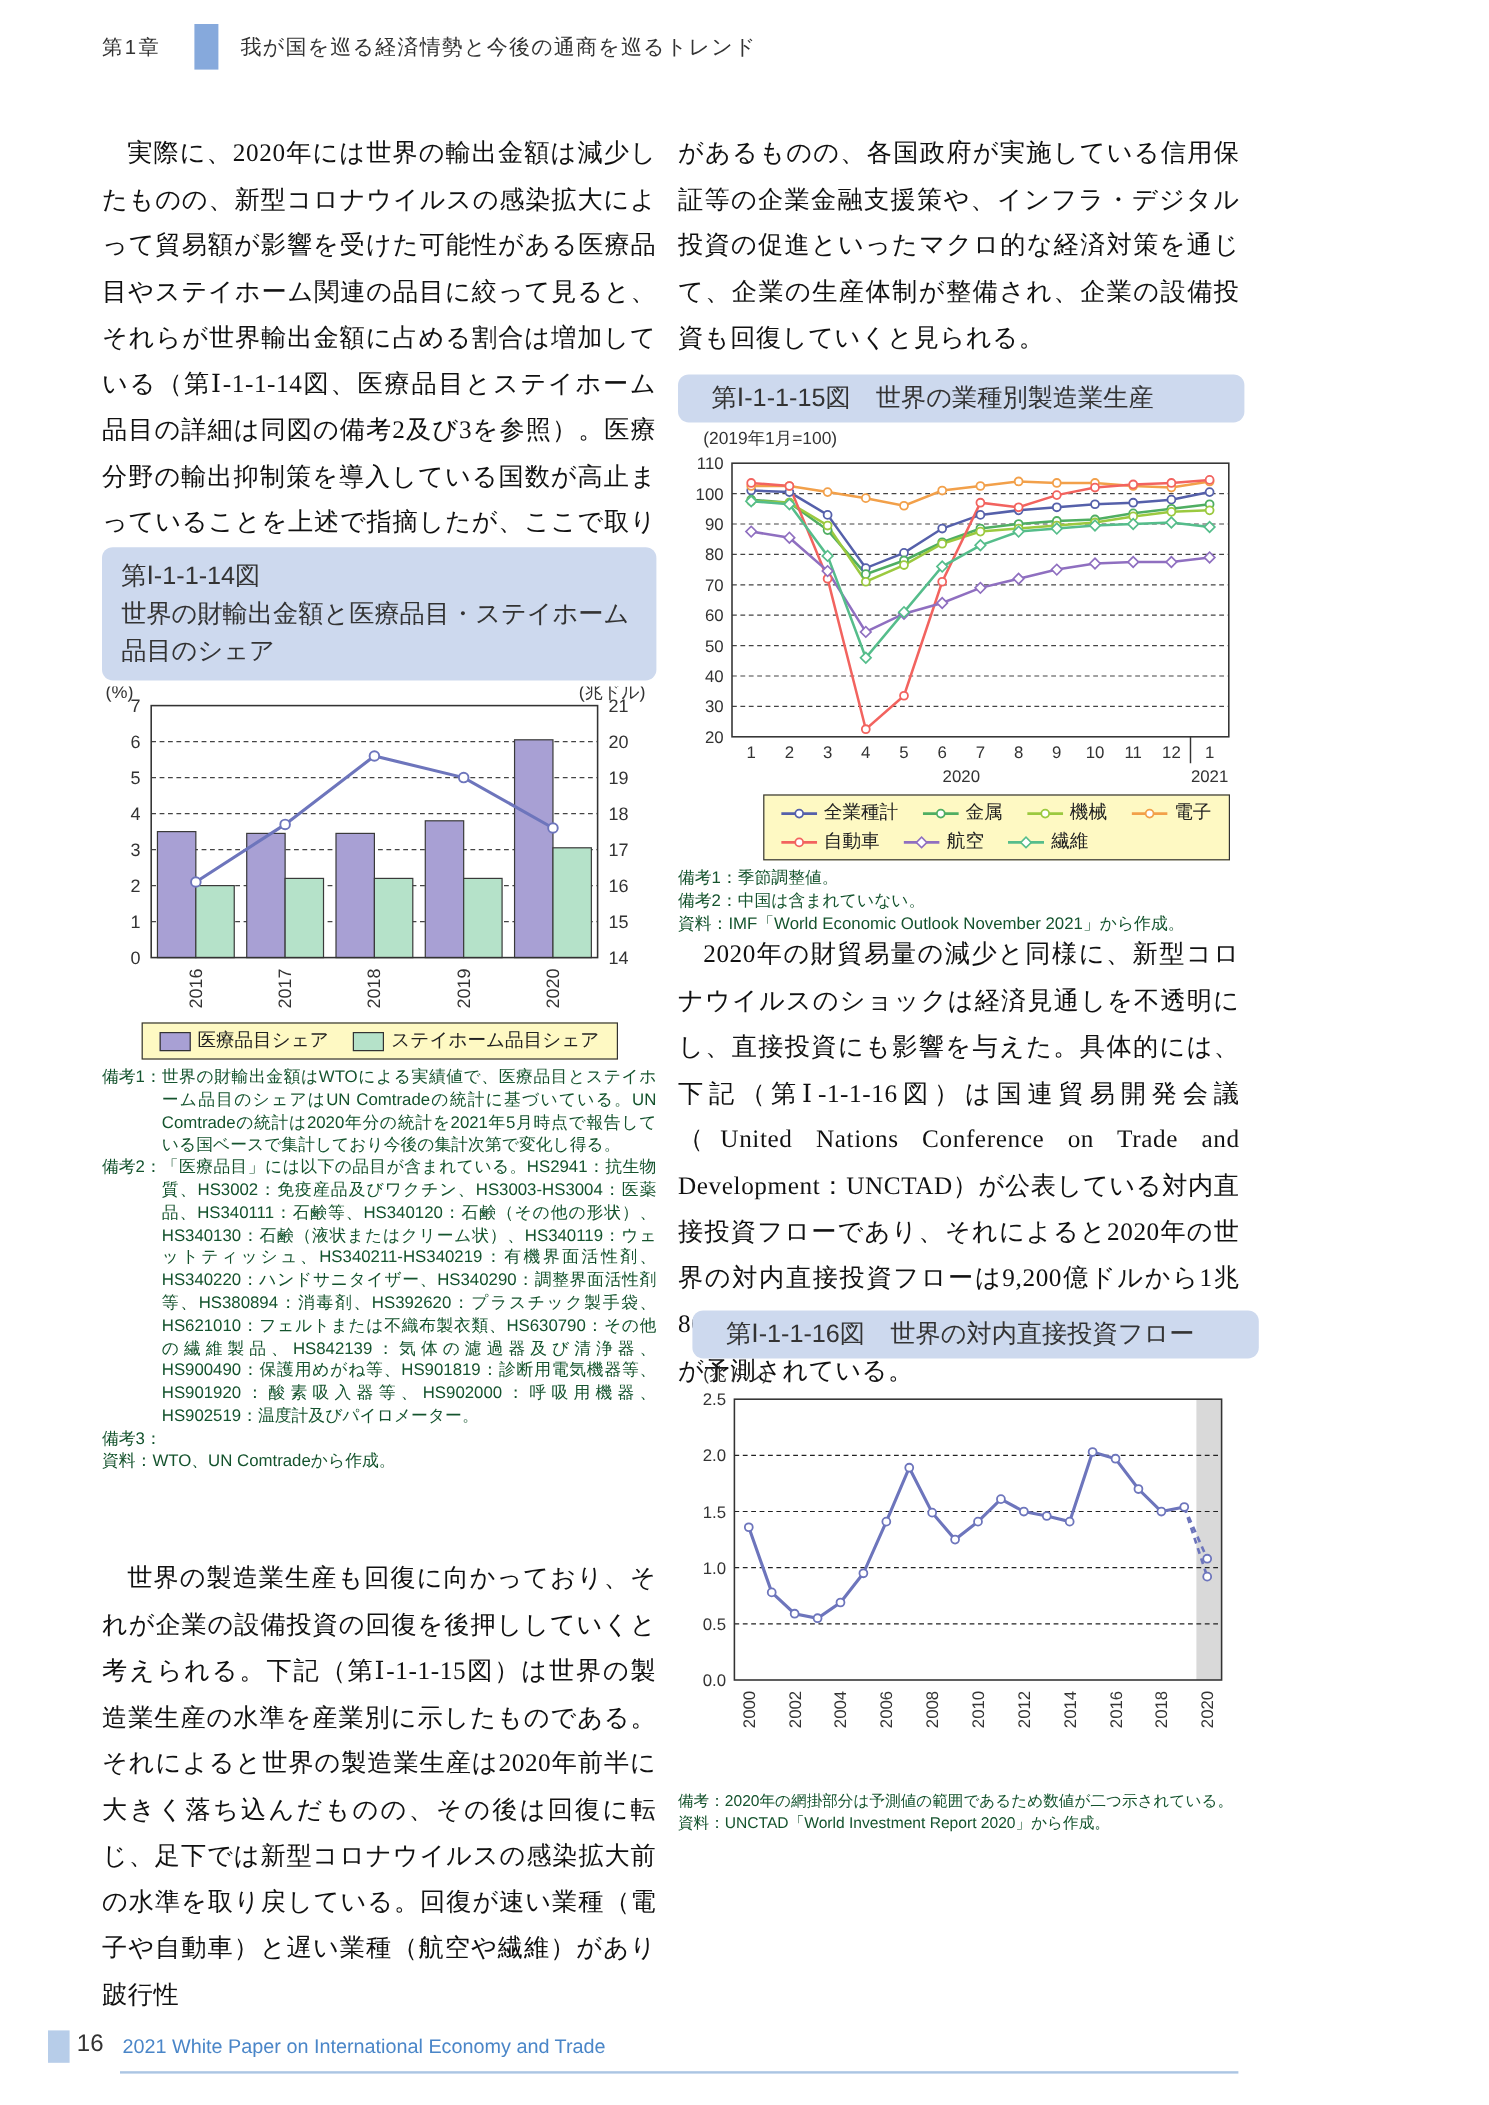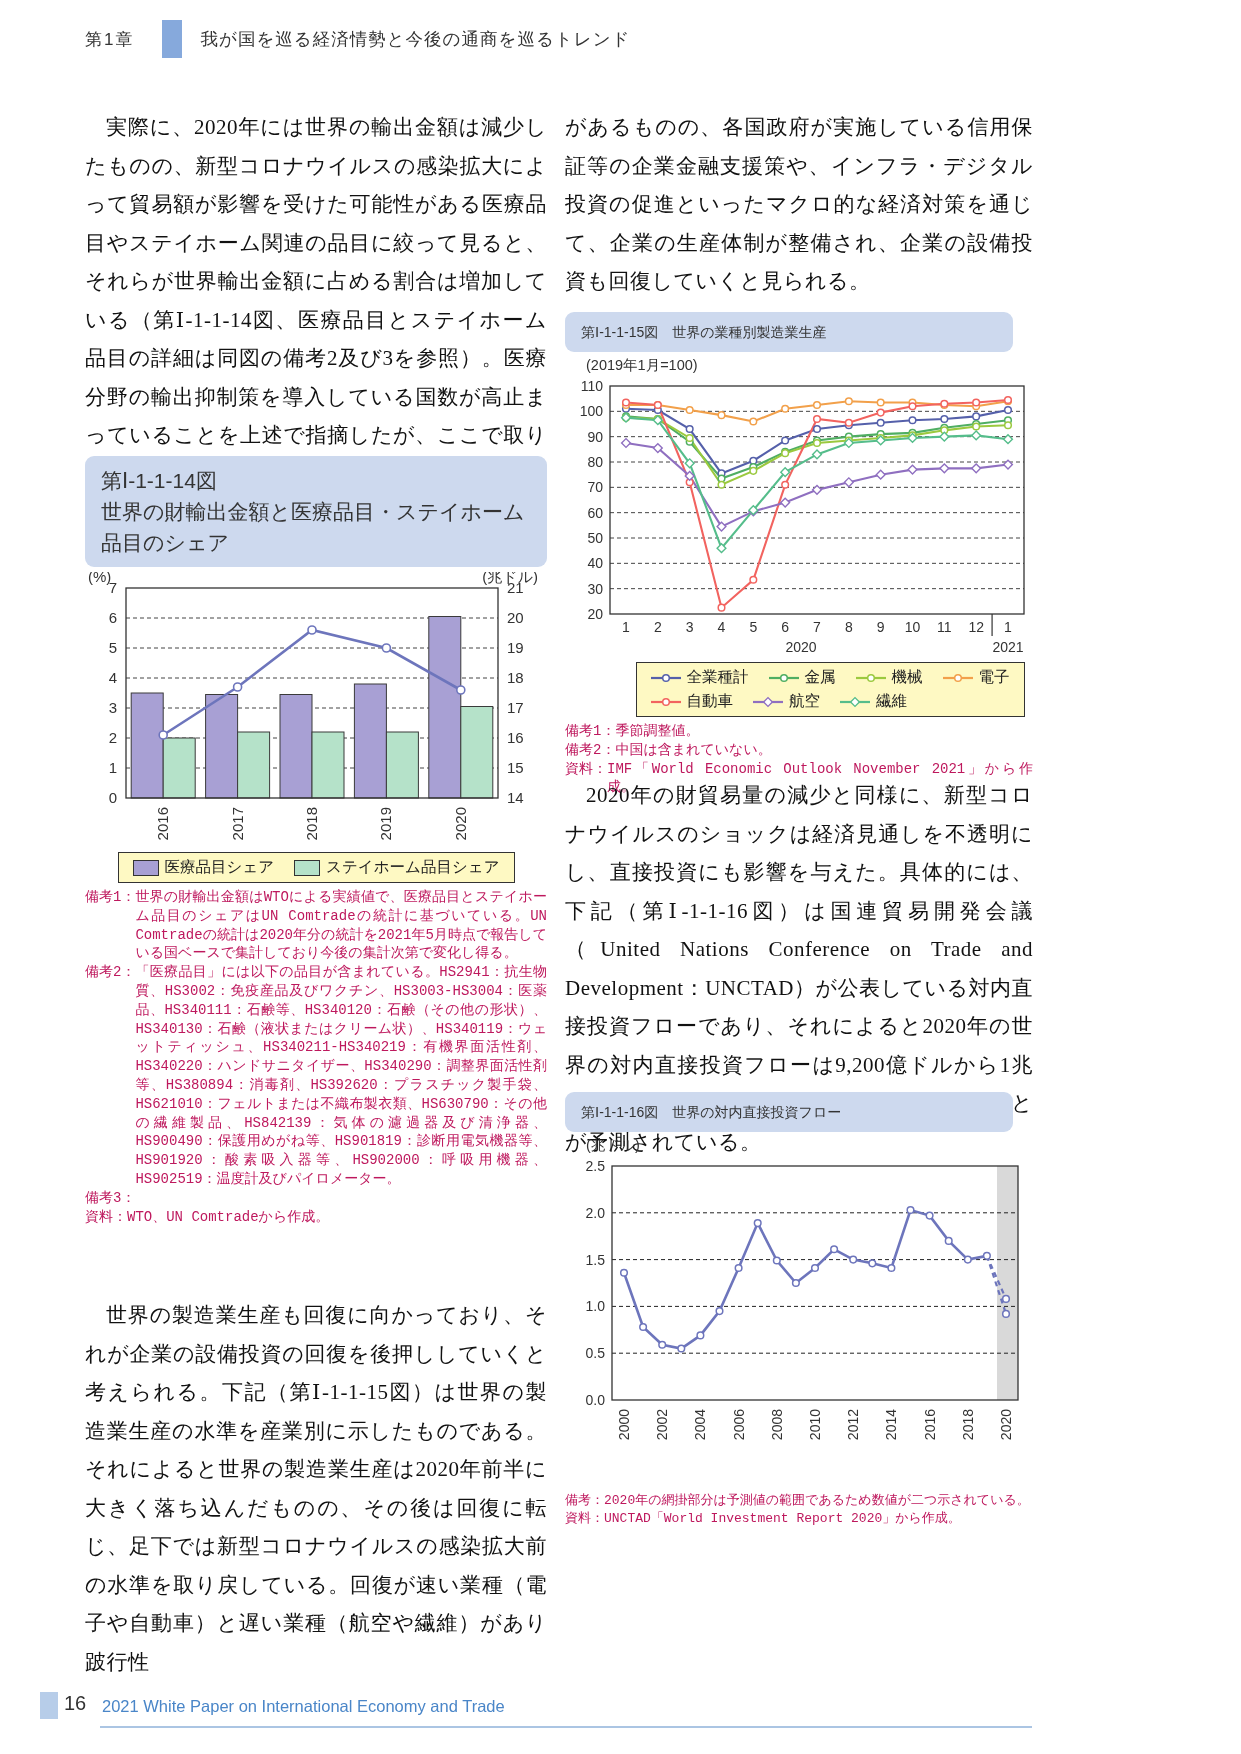"第Ⅰ-1-1-15図 世界の業種別製造業生産" .fig-banner.one-line { font-size: 14px -> 21px; padding: 8px 16px -> 8px 28px }
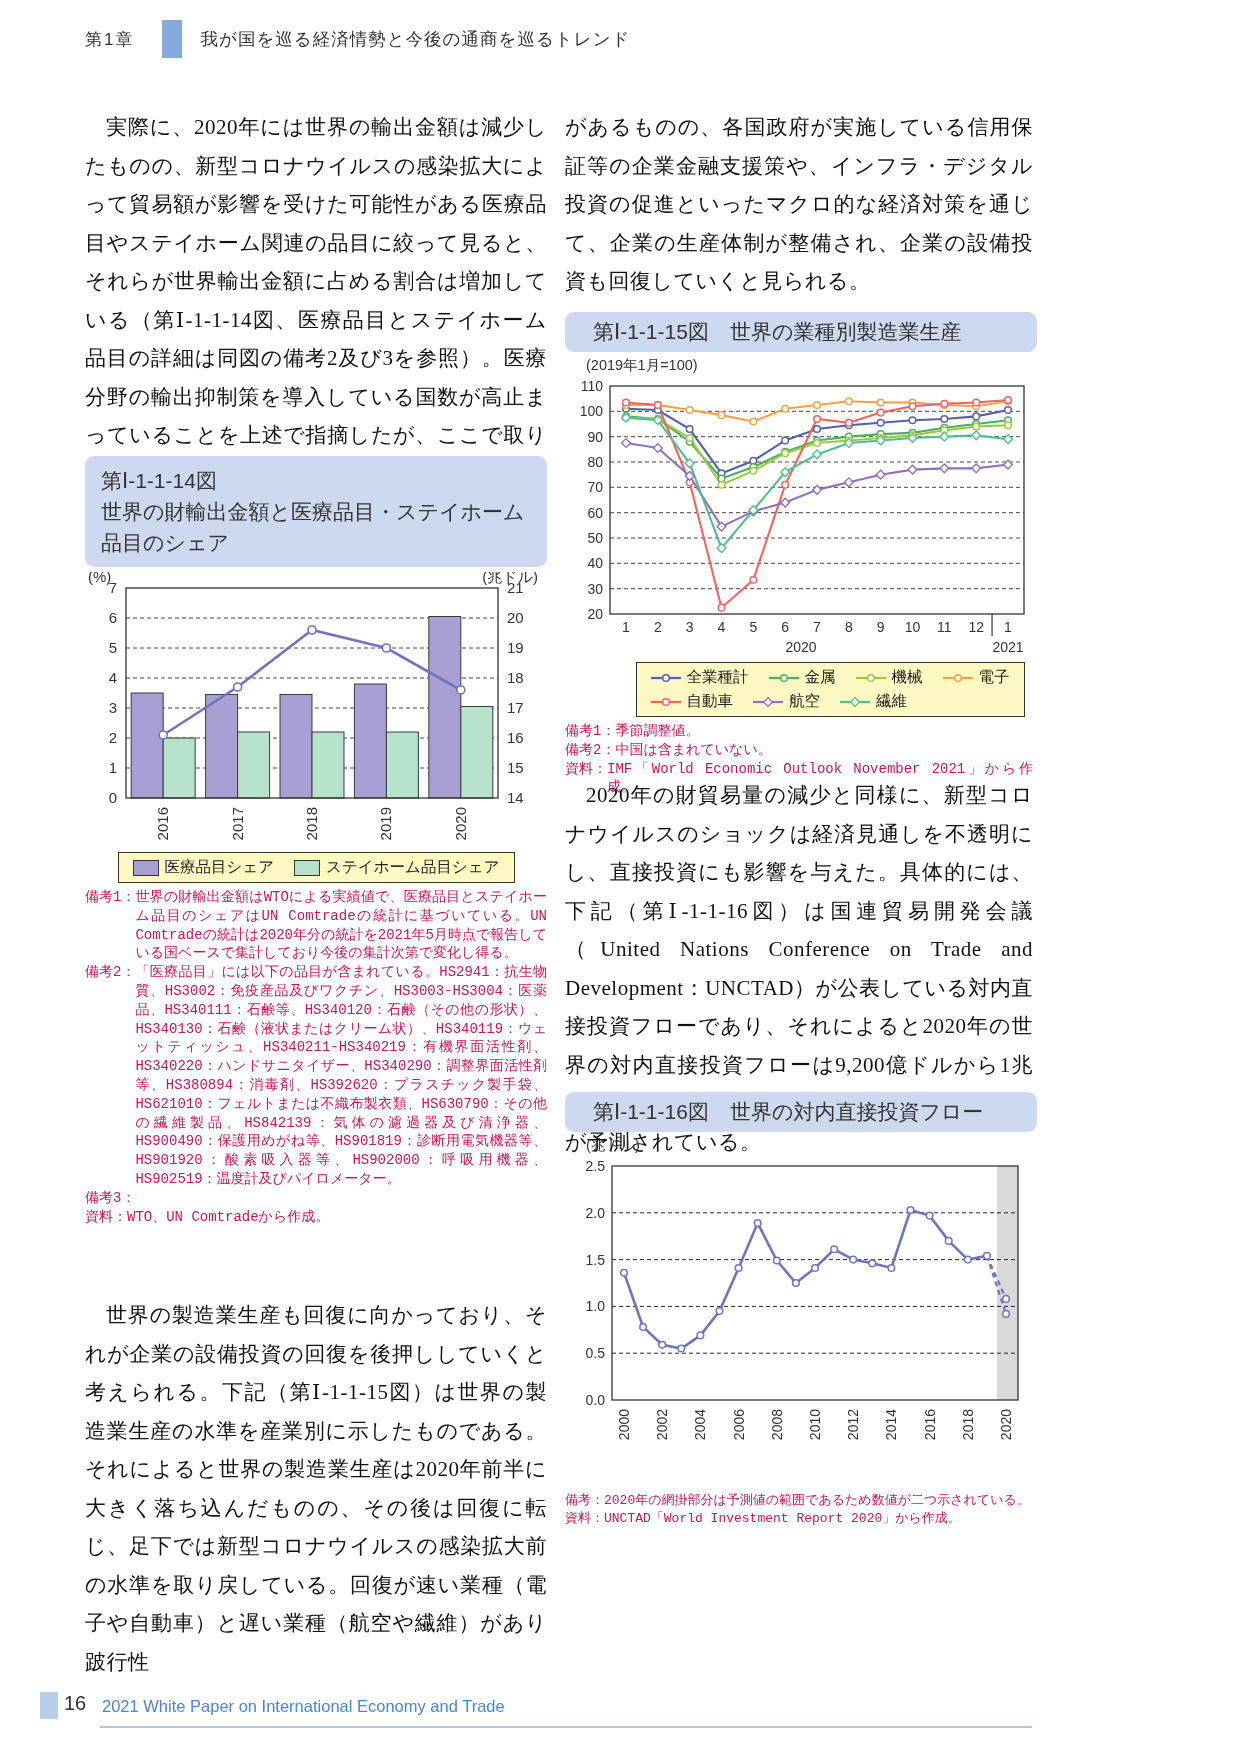"備考1：" .notes { color: #be185d -> #14532d; font-family: Liberation Mono, monospace -> none }
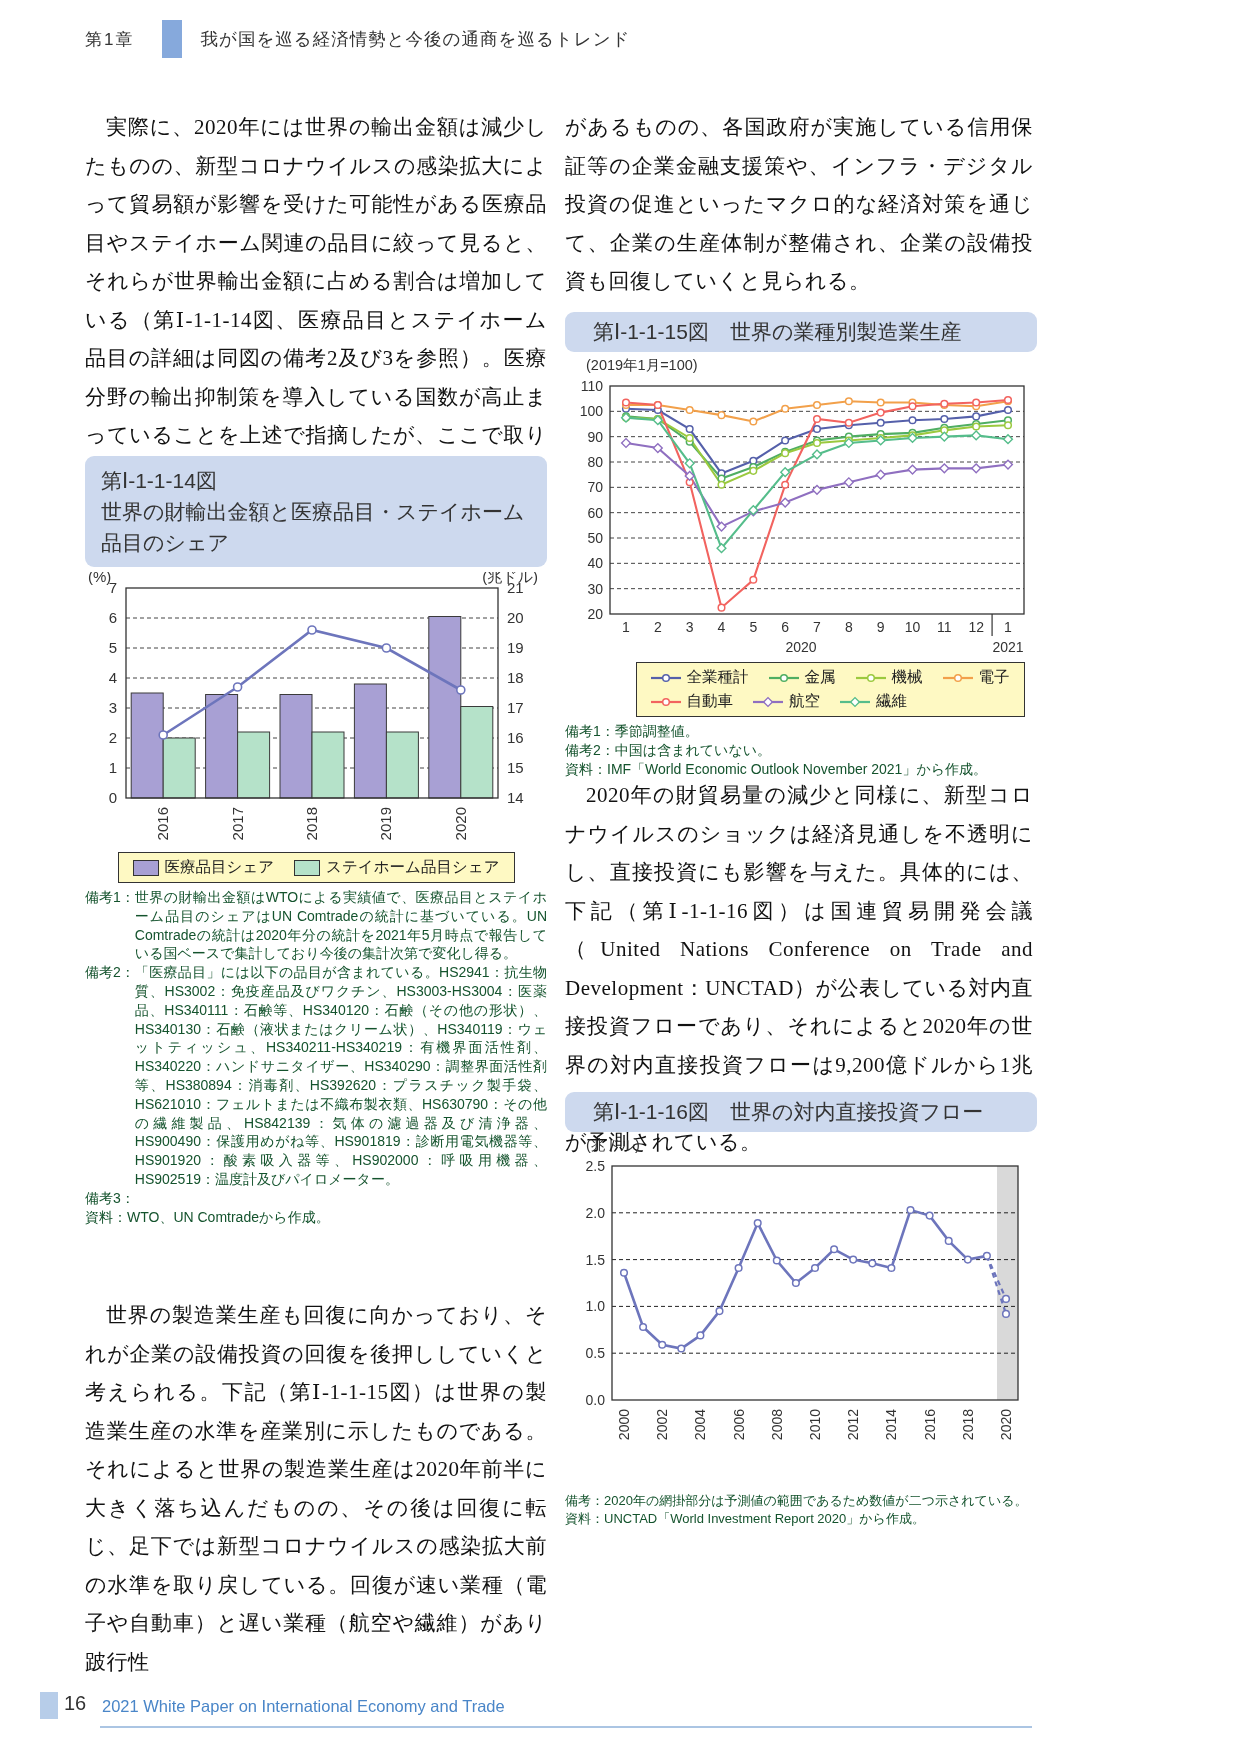"第Ⅰ-1-1-16図 世界の対内直接投資フロー" div.fig-banner { margin-left: none -> 12px }
